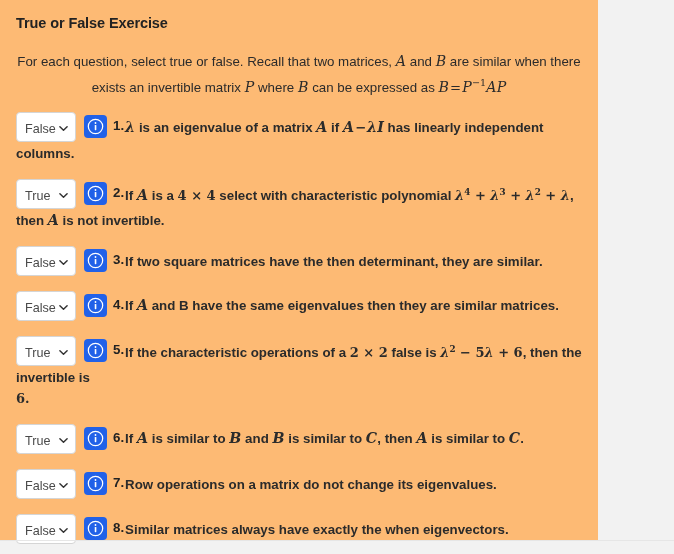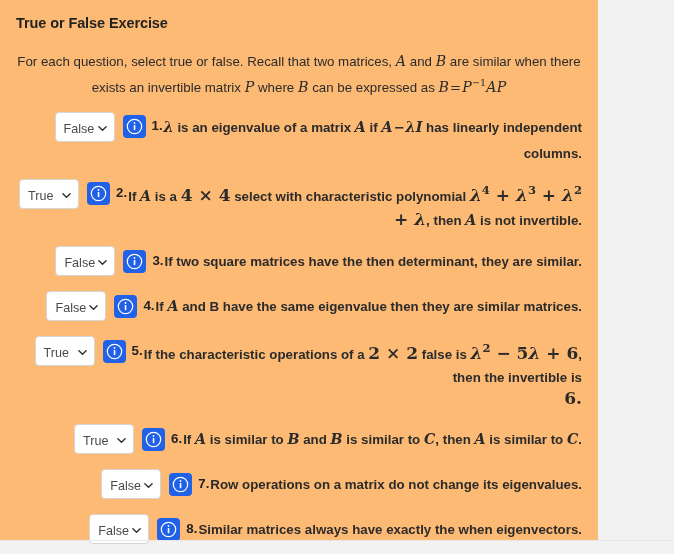"False" .q-row { text-align: right -> none }
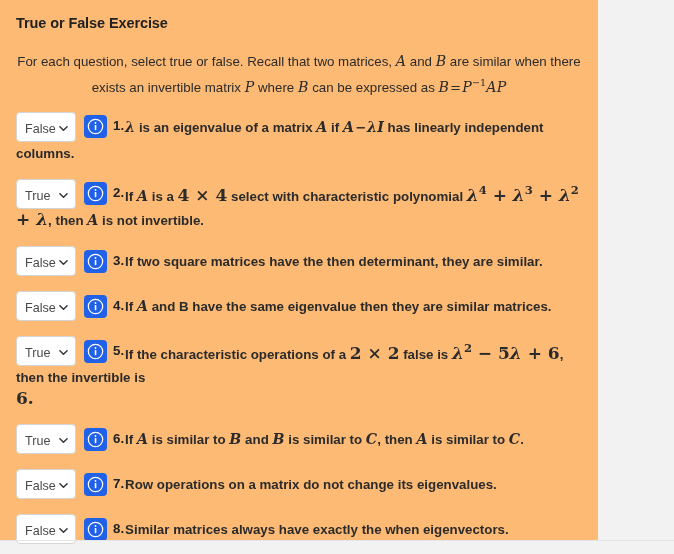"4 × 4" .mn { font-size: 17px -> 13px }
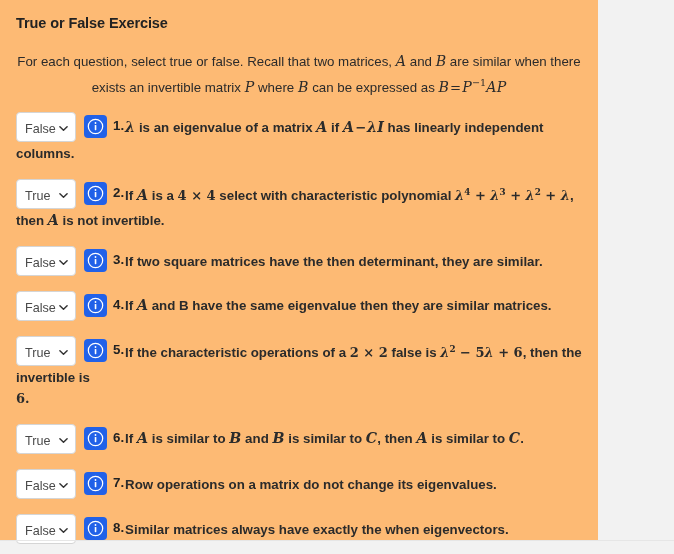"and B have the same" span { text: eigenvalue -> eigenvalues }
